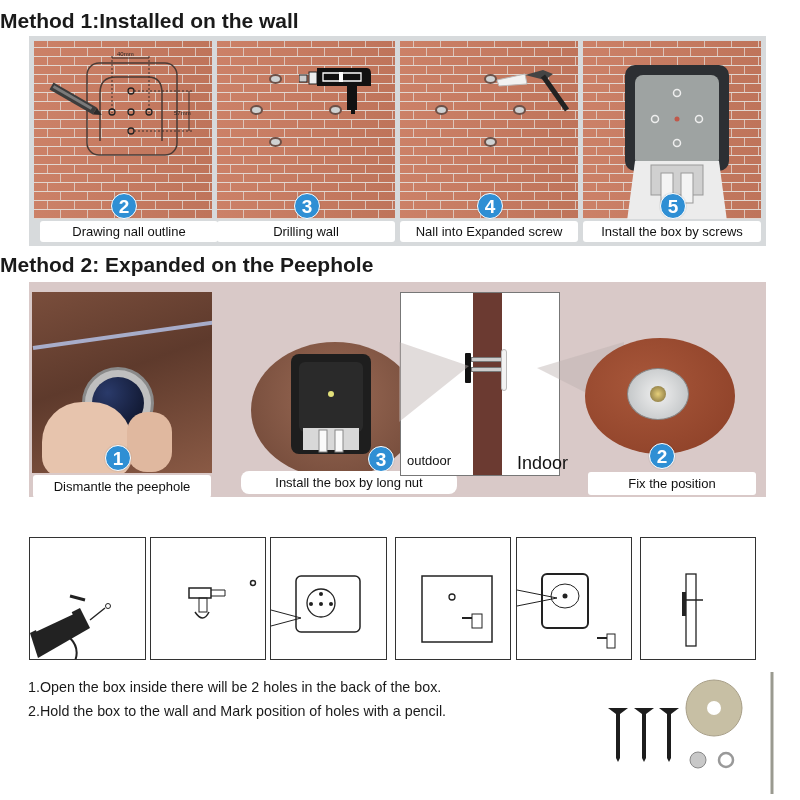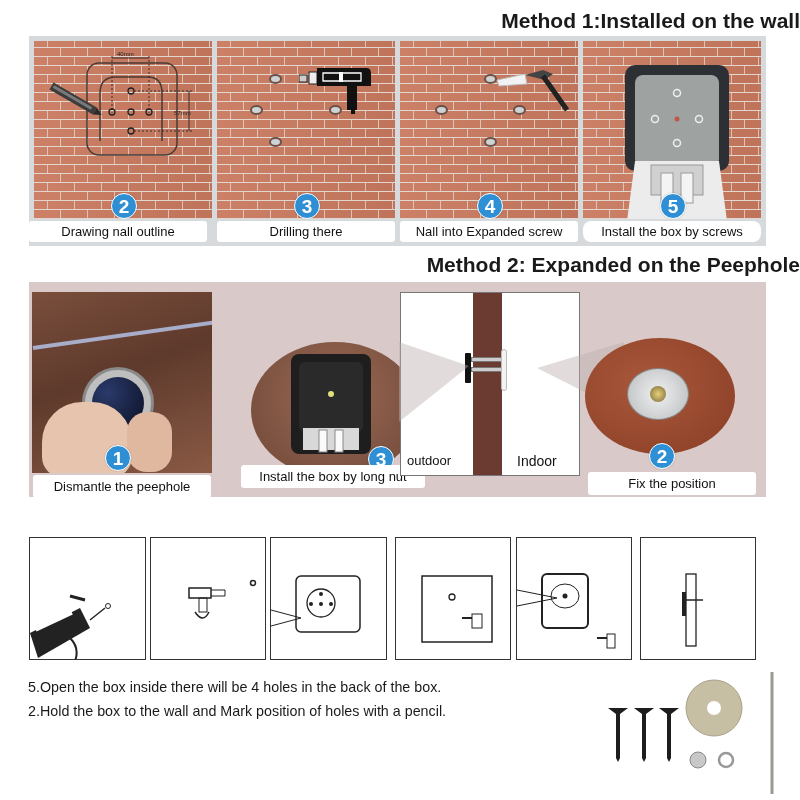"Method 1:Installed on the wall" .title { text-align: right -> left }
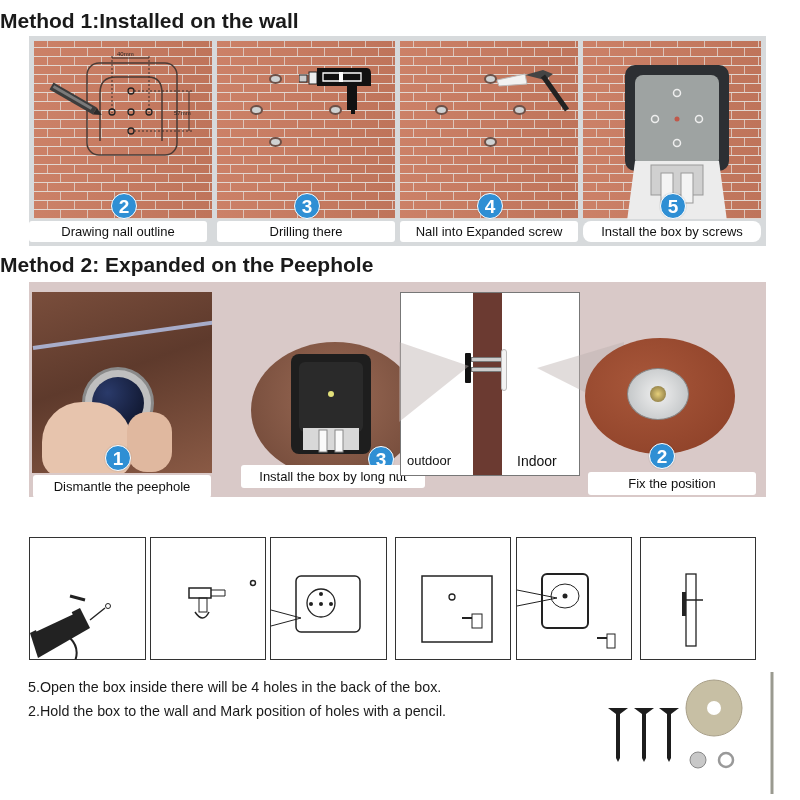"Drawing nall outline" div.label { left: 0 -> 11px }
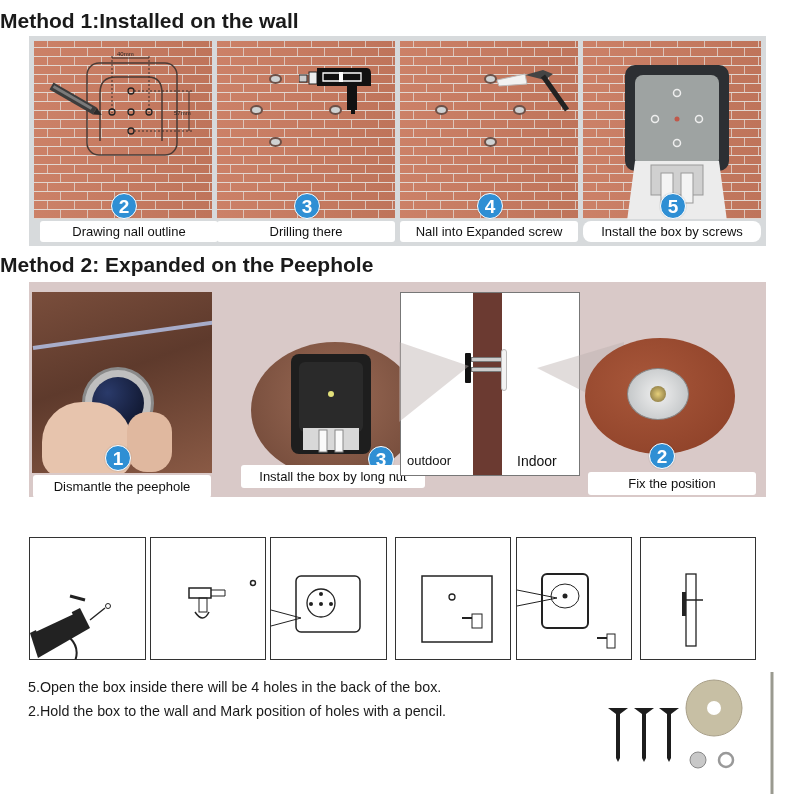"Drilling there" div.label { text: there -> wall }
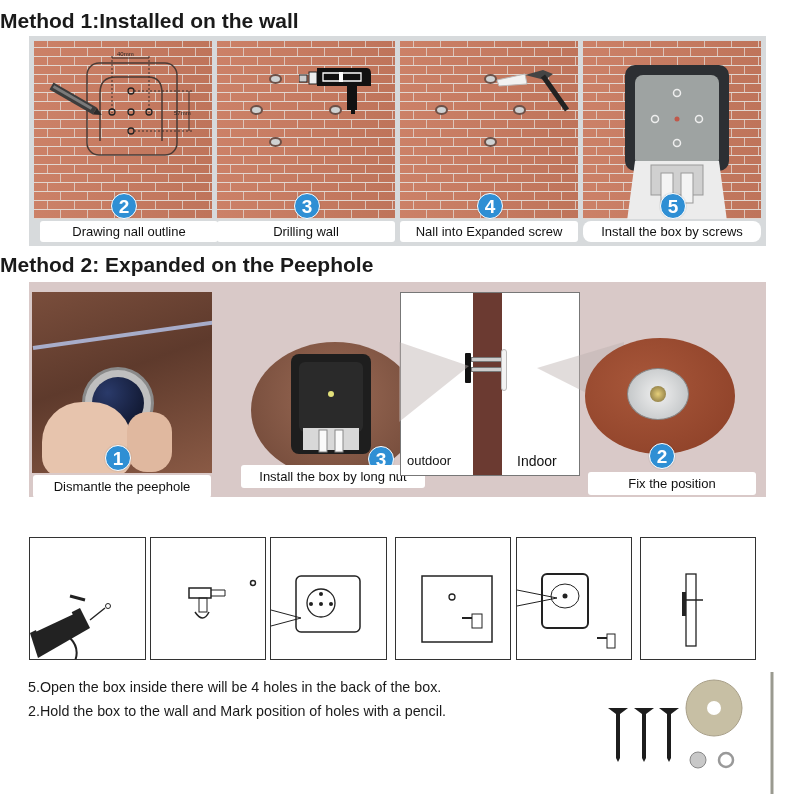"Install the box by screws" div.label { border-radius: 8px -> none }
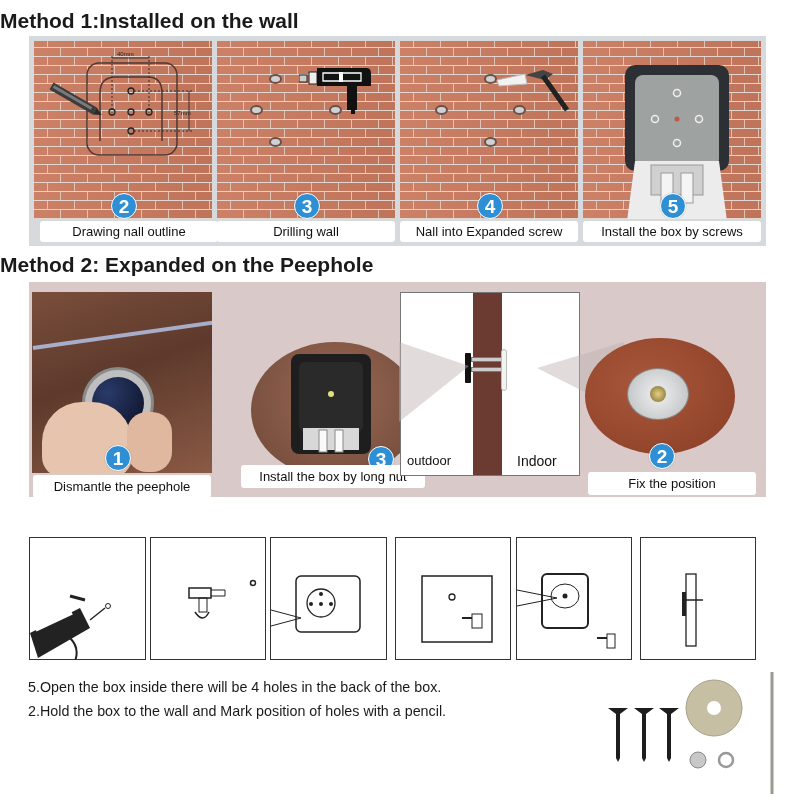"outdoor" div { width: 180px -> 160px }
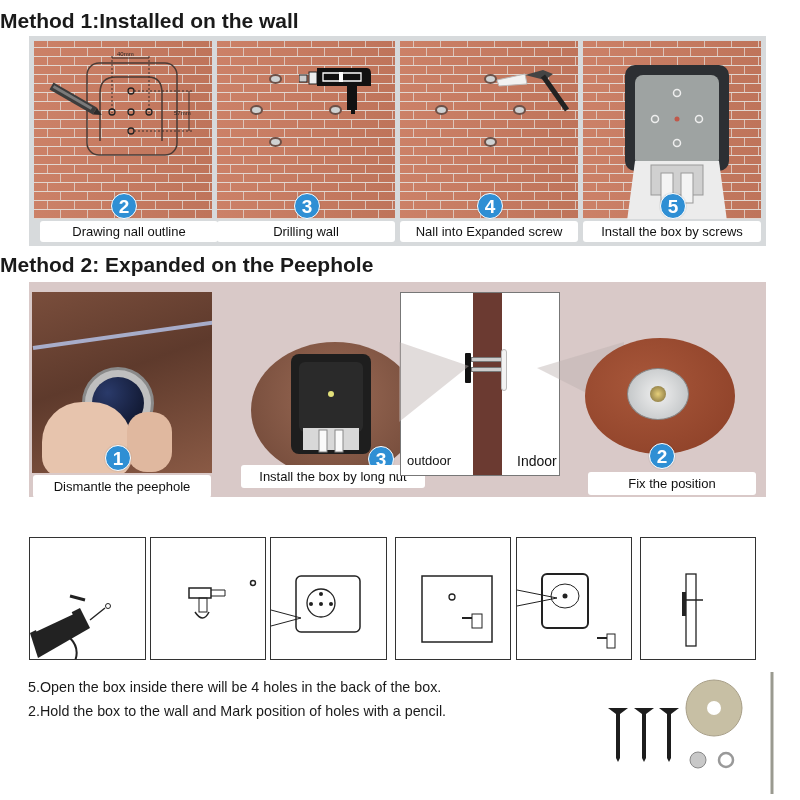"Indoor" div { font-size: 14px -> 18px }
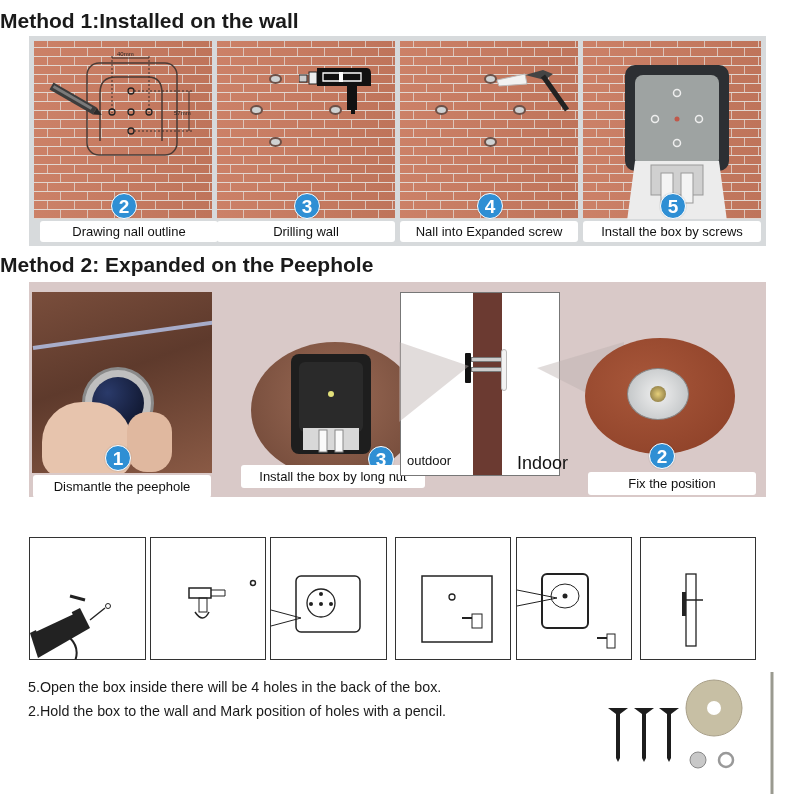"Install the box by long" div.label { border-radius: none -> 8px; top: 183px -> 189px; width: 184px -> 216px }
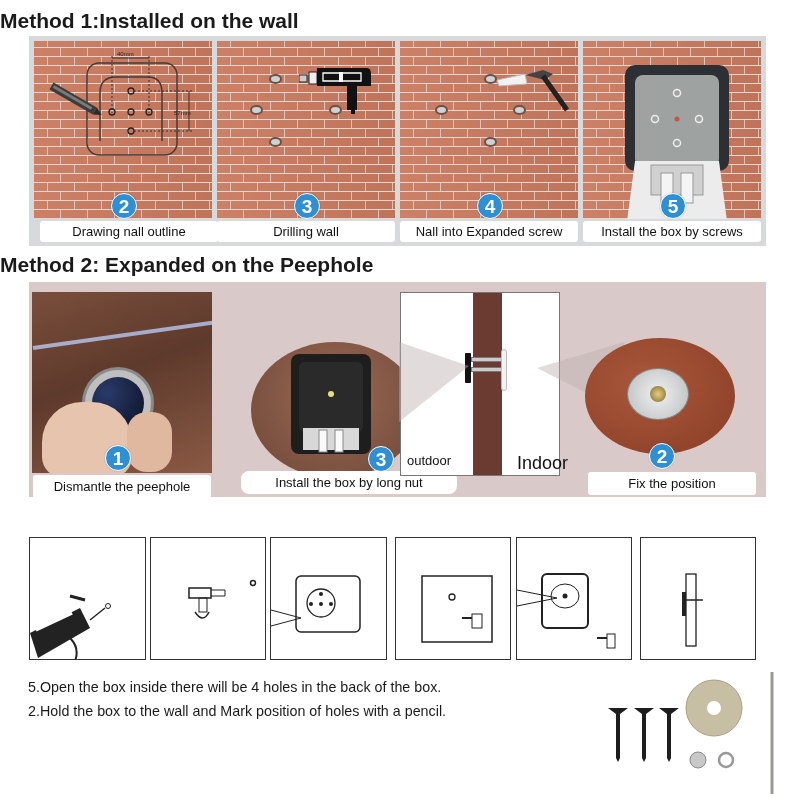"5.Open the box inside there" div { text: 5.Open the box inside there will be 4 -> 1.Open the box inside there will be 2 }
